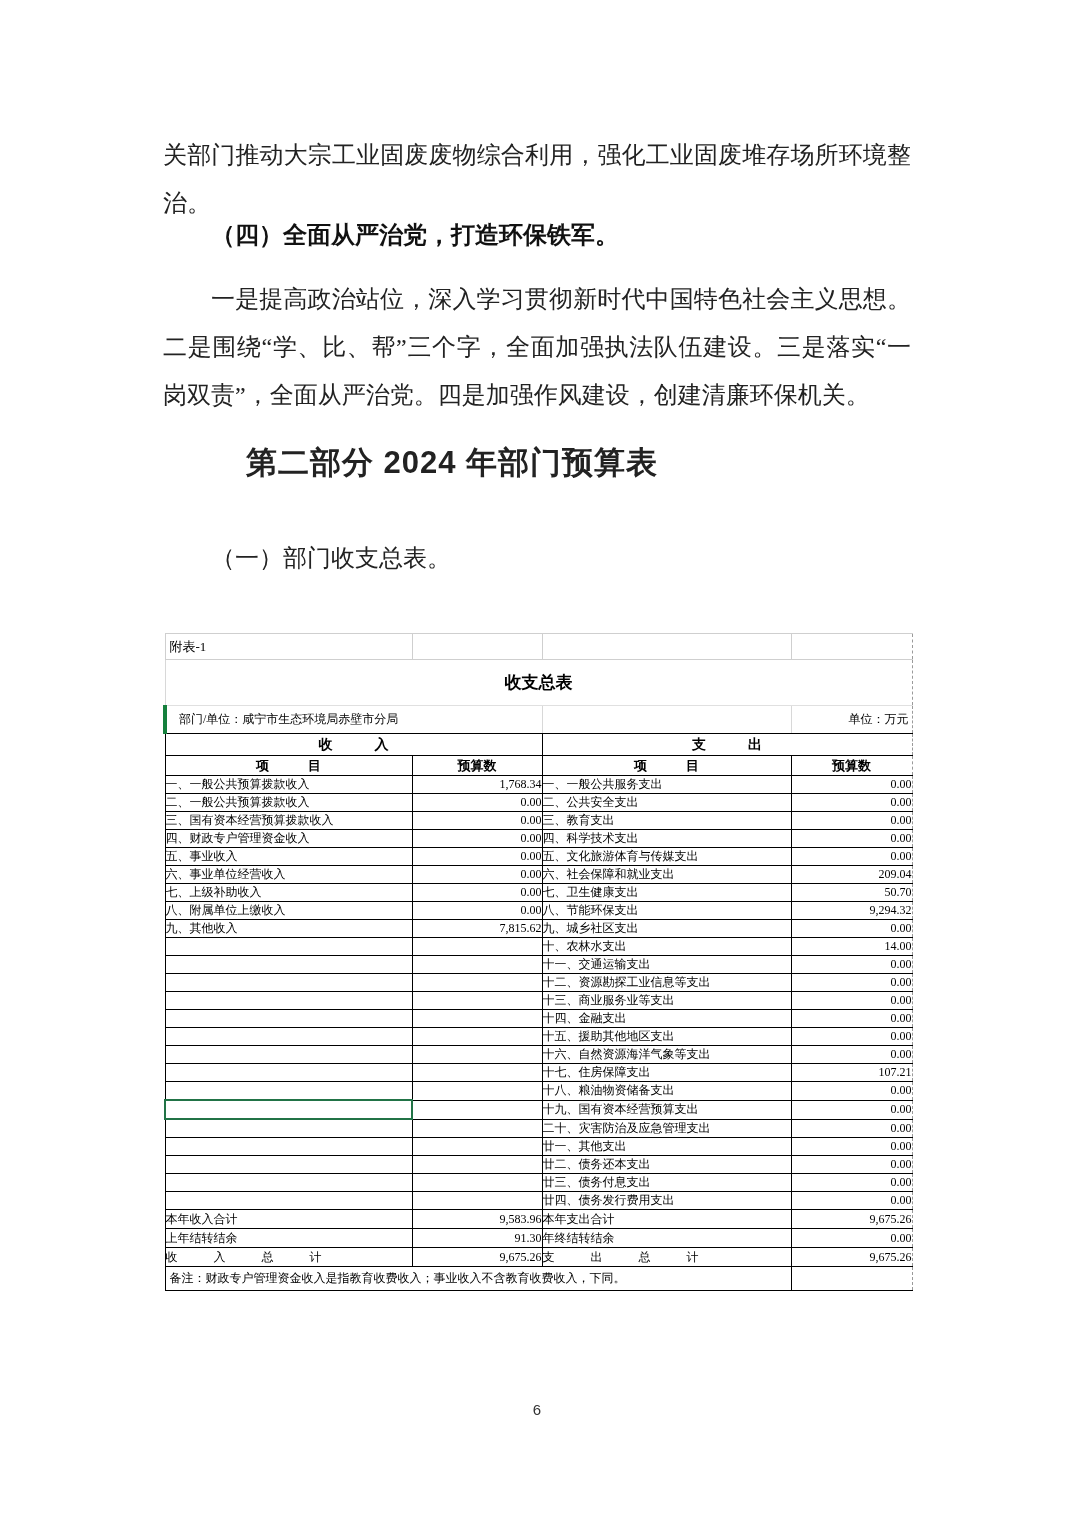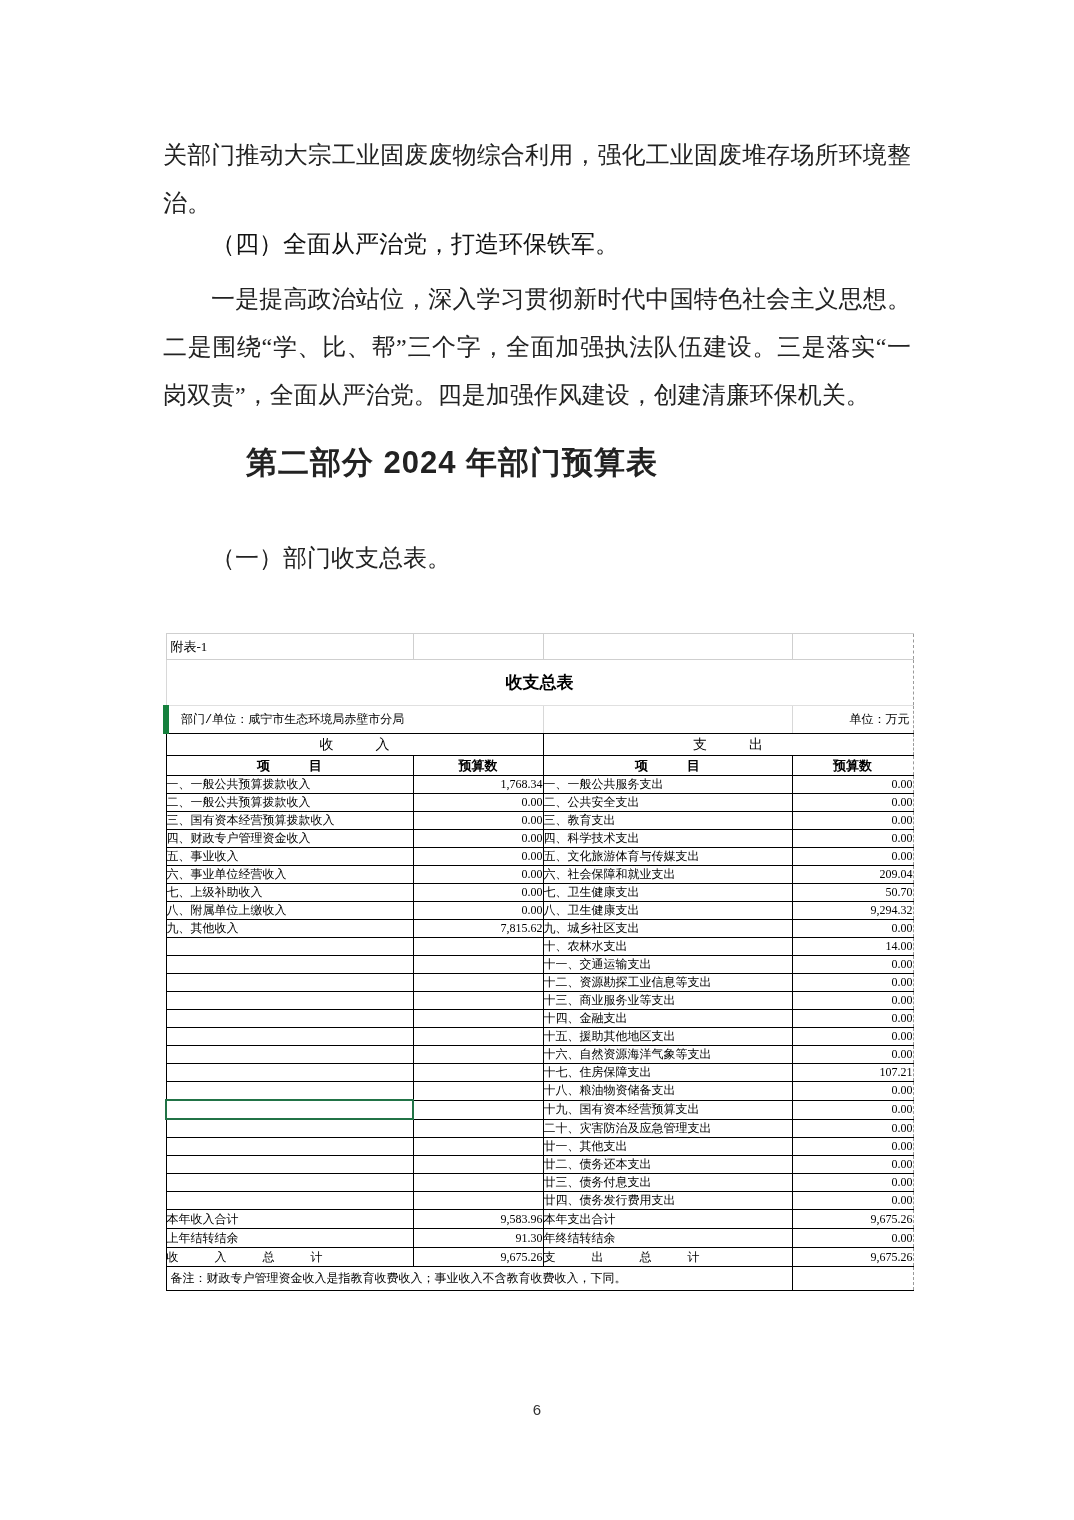"（四）全面从严治党，打造环保铁军。" #heading-four { font-weight: normal -> bold; top: 220px -> 211px }
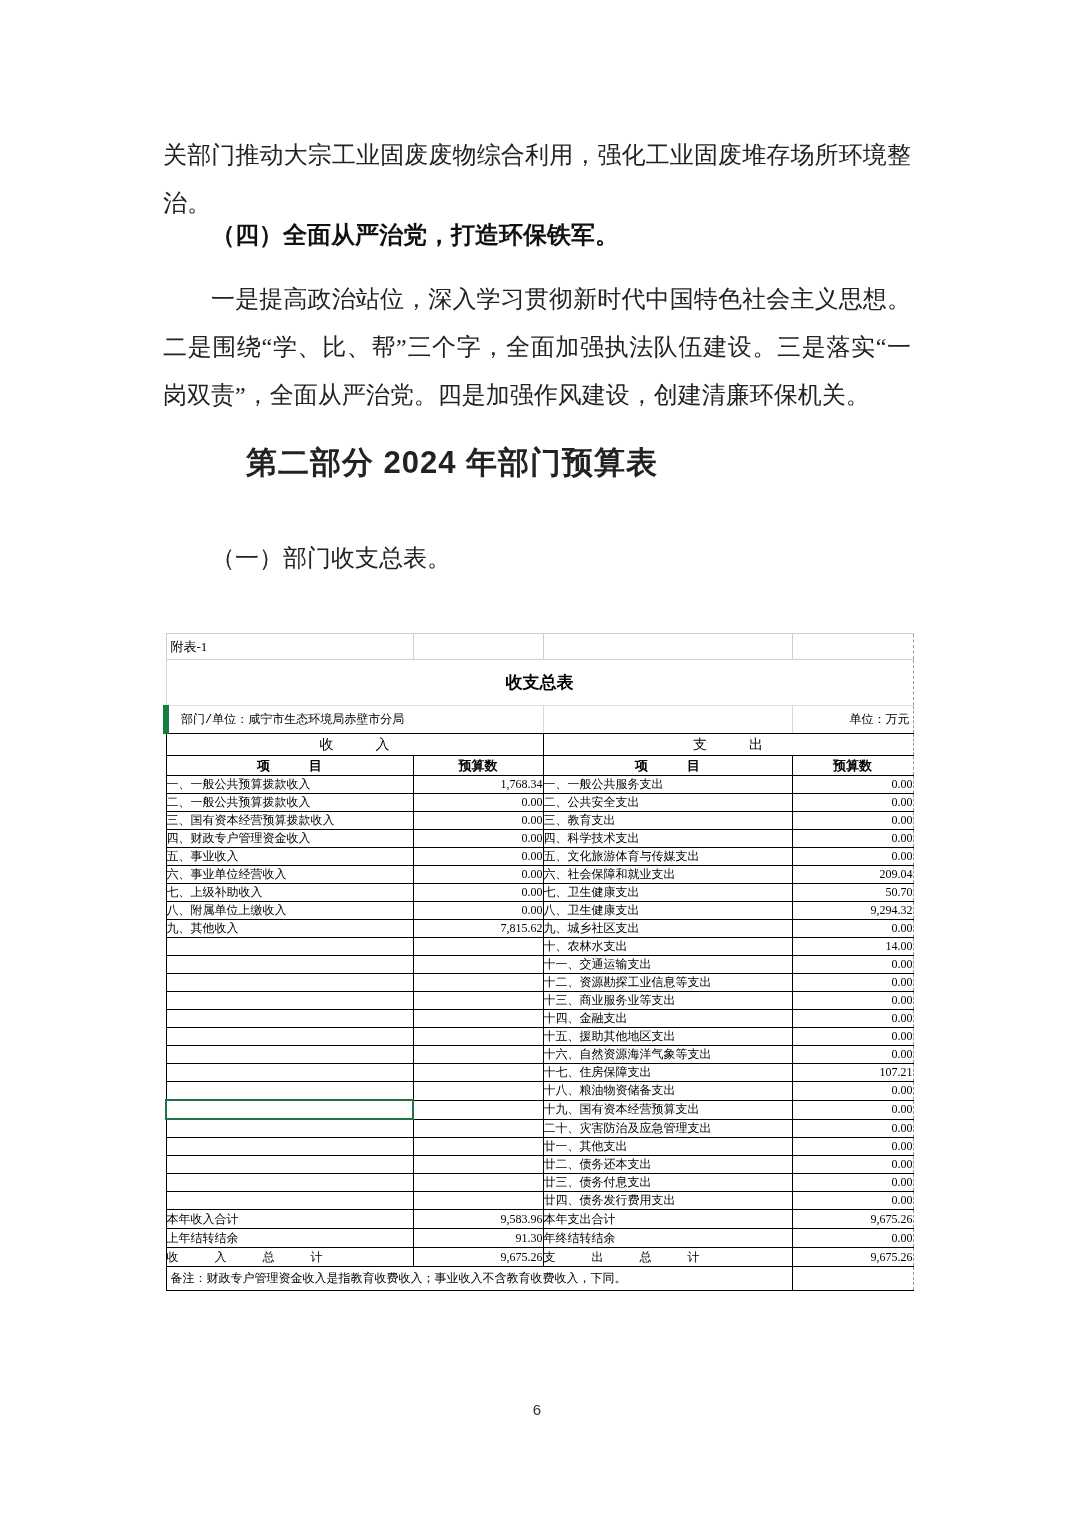"部门/单位：咸宁市生态环境局赤壁市分局" tr.r-unit td.u1 { border-left: 6px solid #15803d -> 4px solid #15803d; font-family: Liberation Mono, monospace -> none }
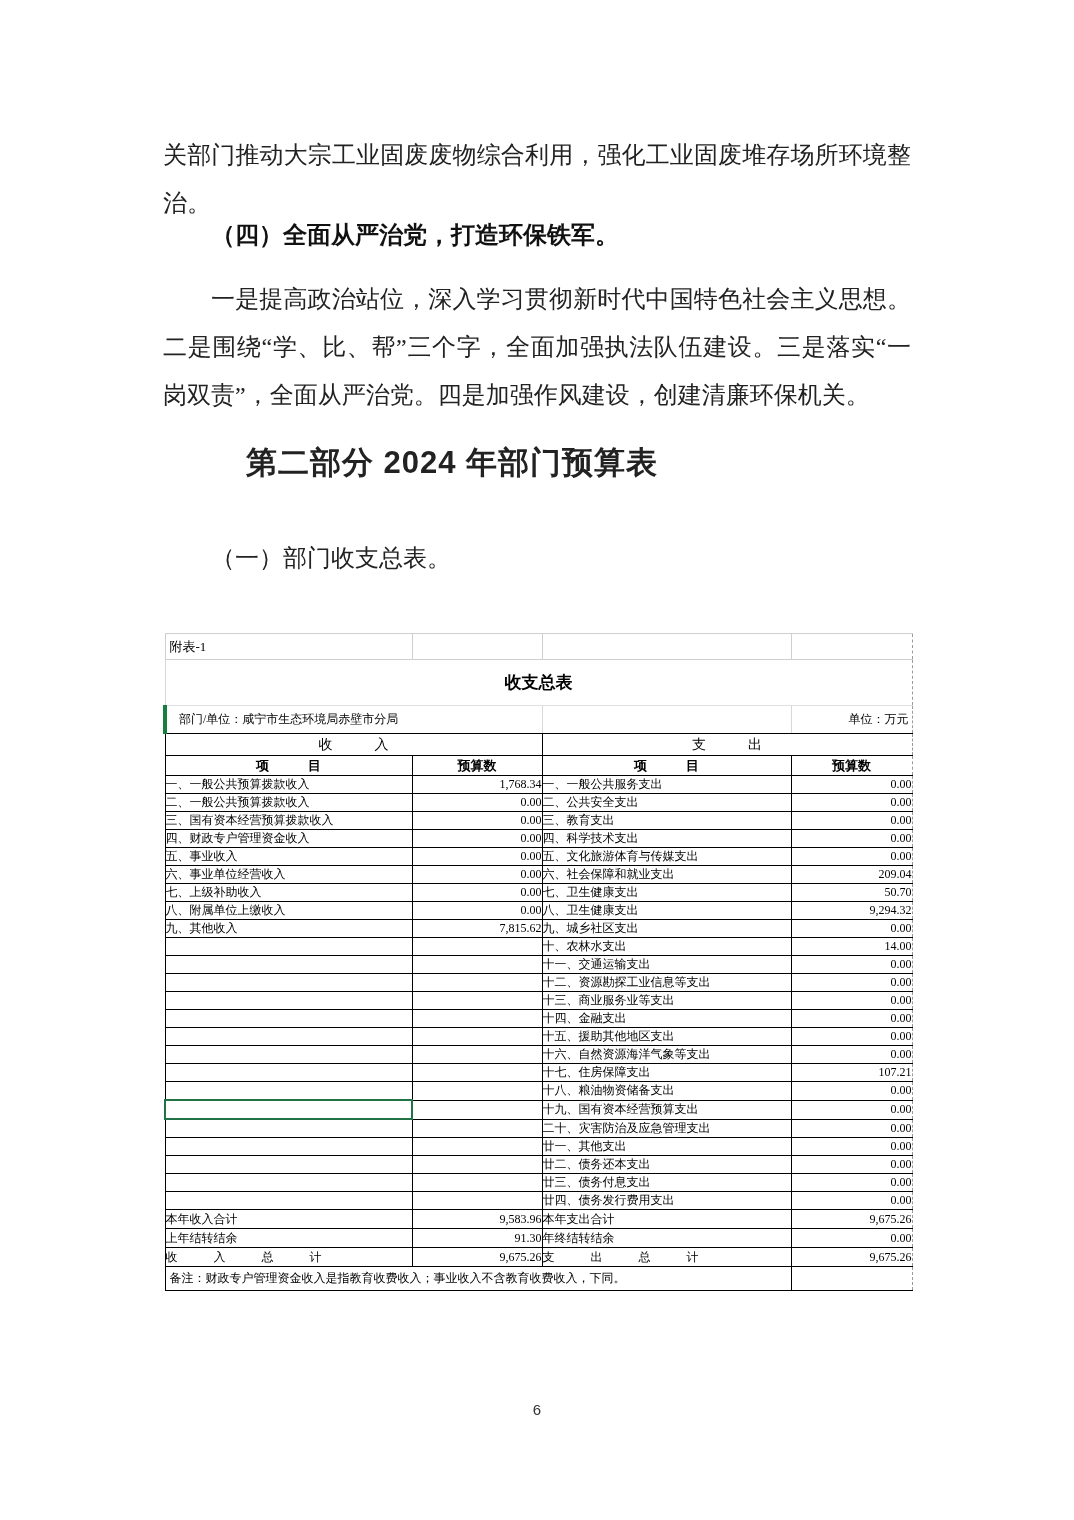"收 入" tr.r-inout td { font-weight: normal -> bold }
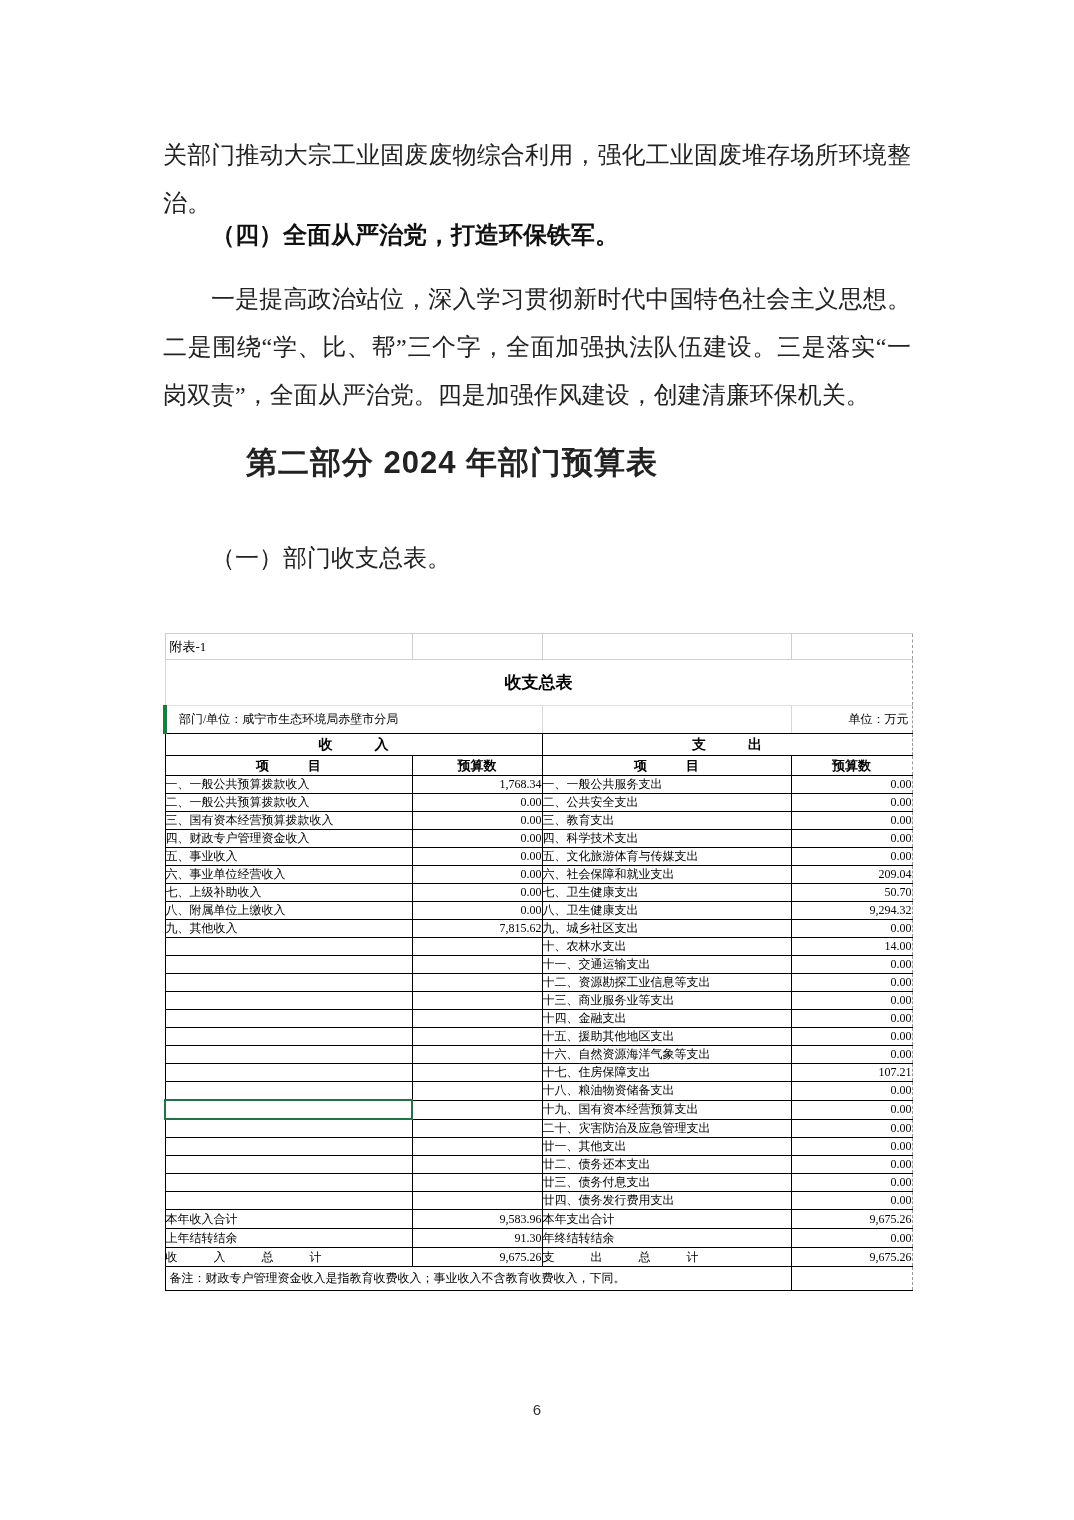"八、卫生健康支出" td.cell-item { text: 卫生健康 -> 节能环保 }
